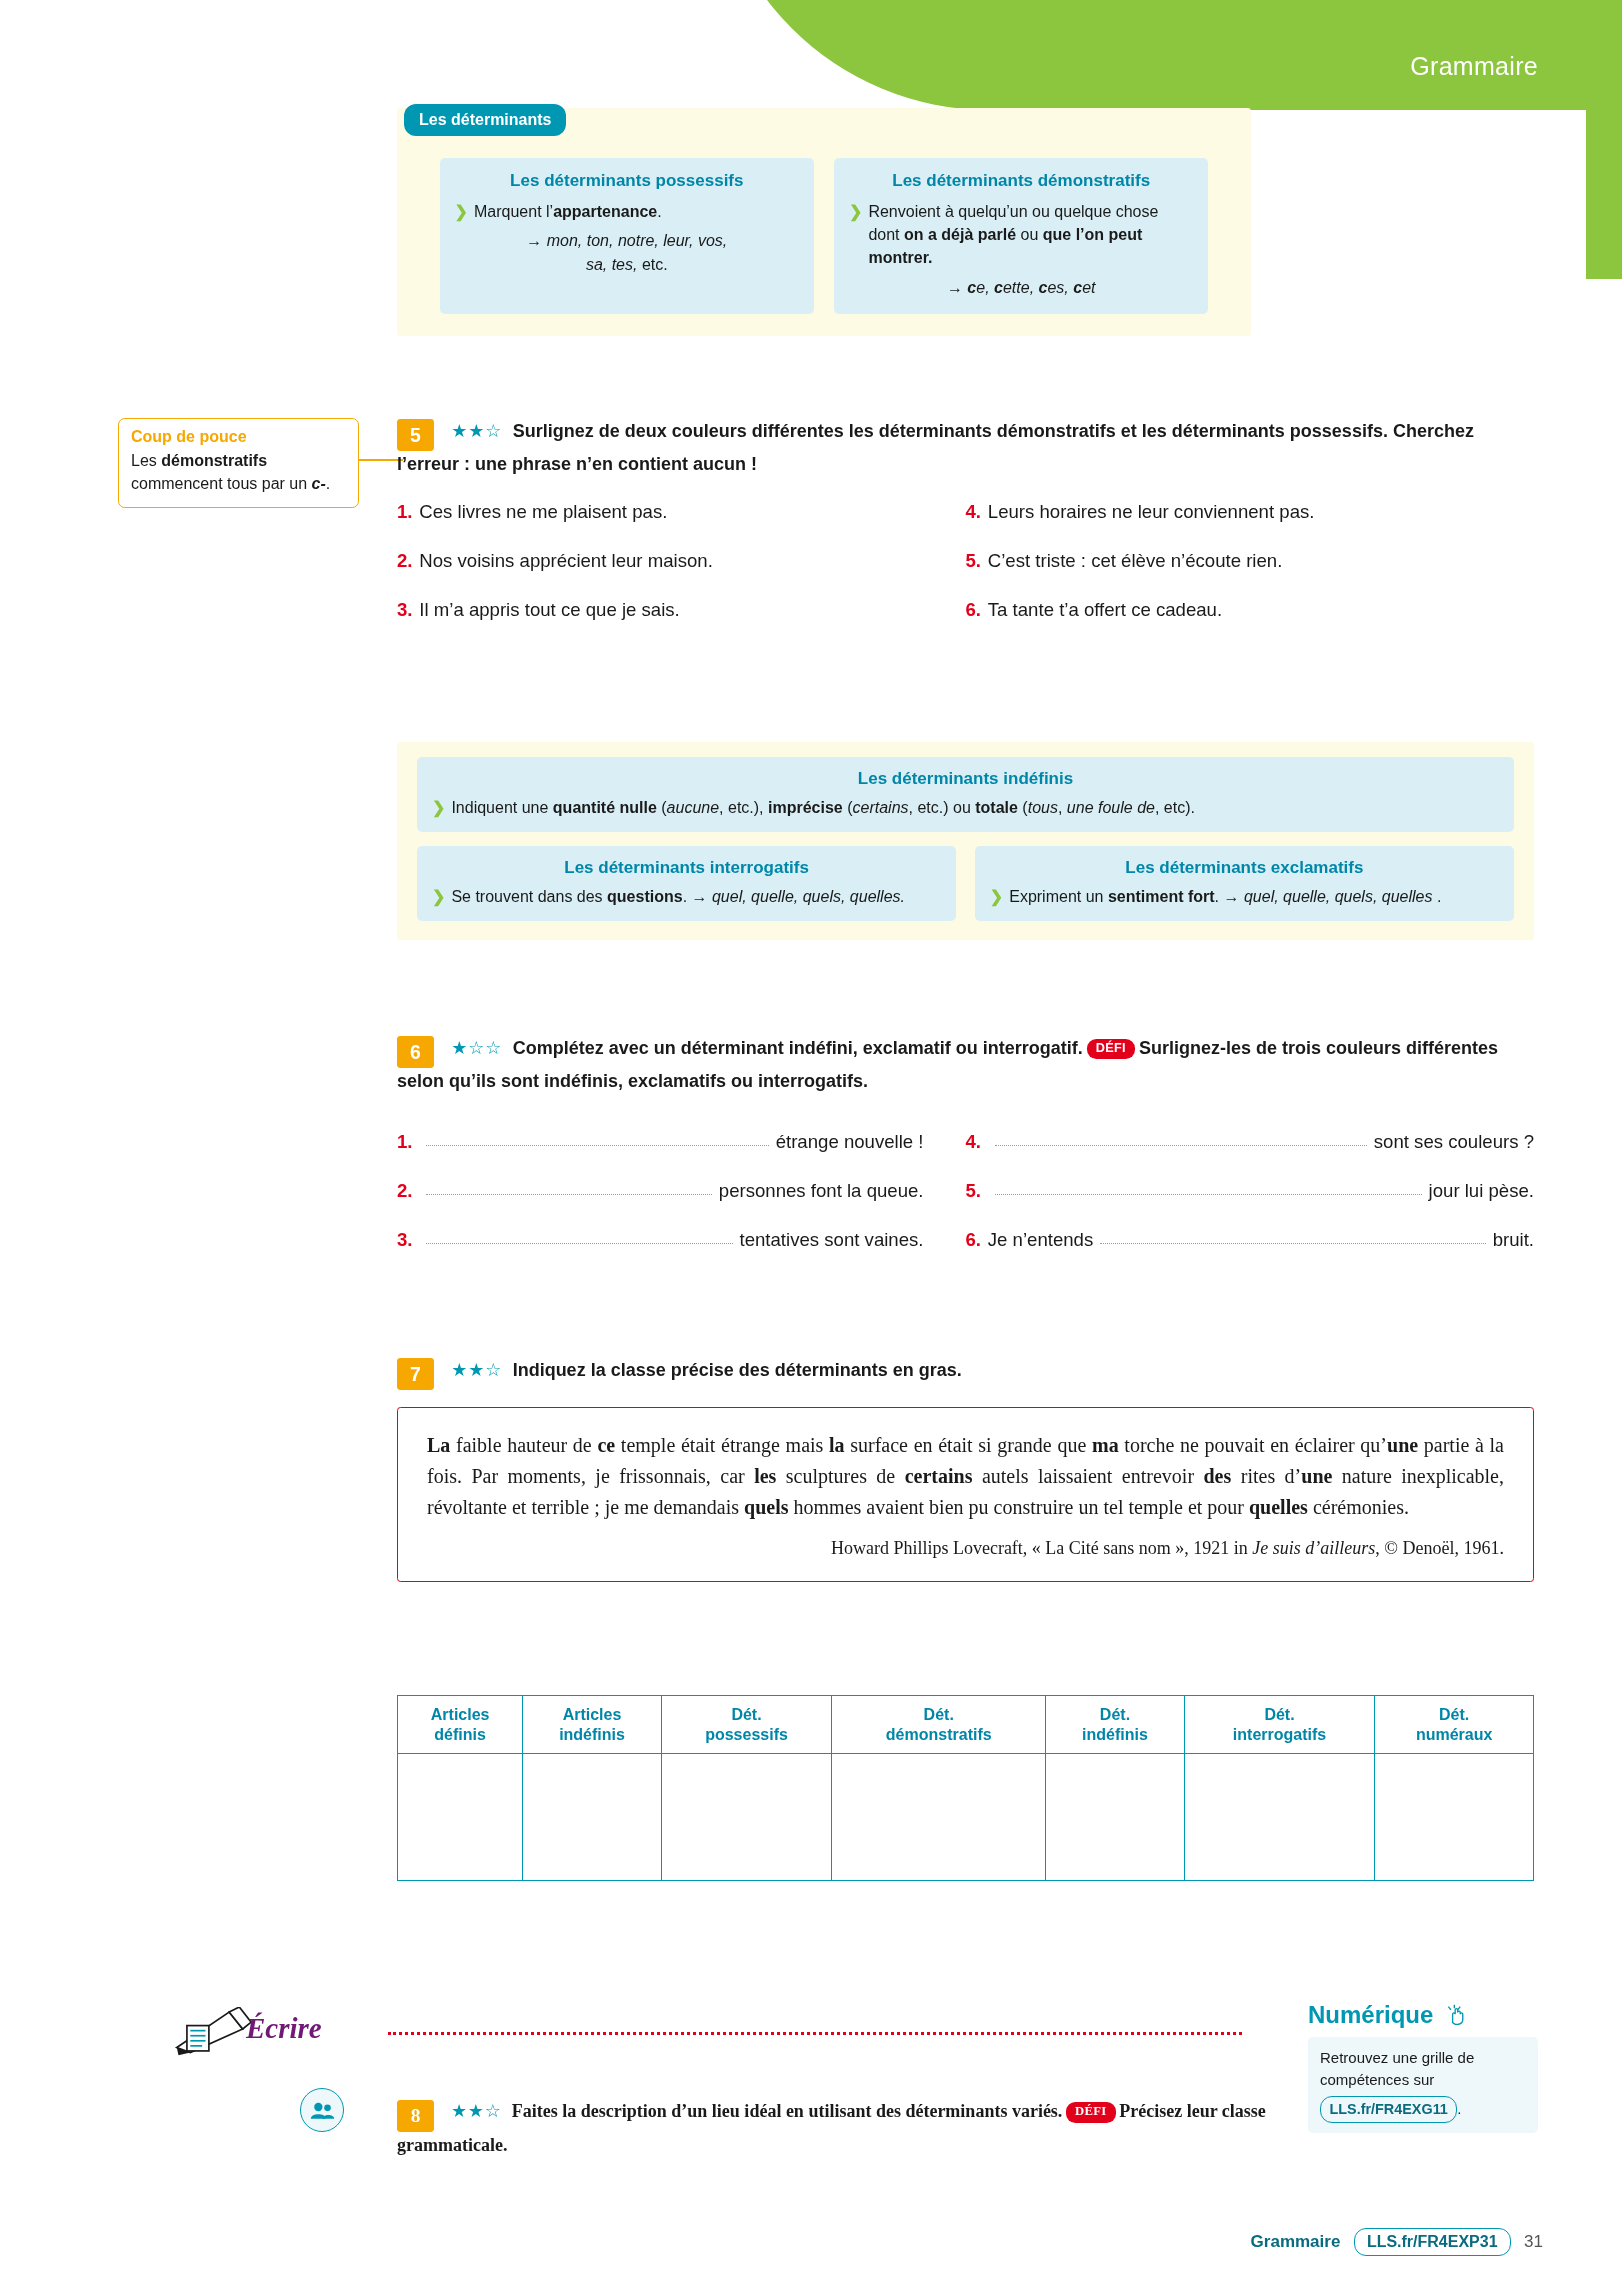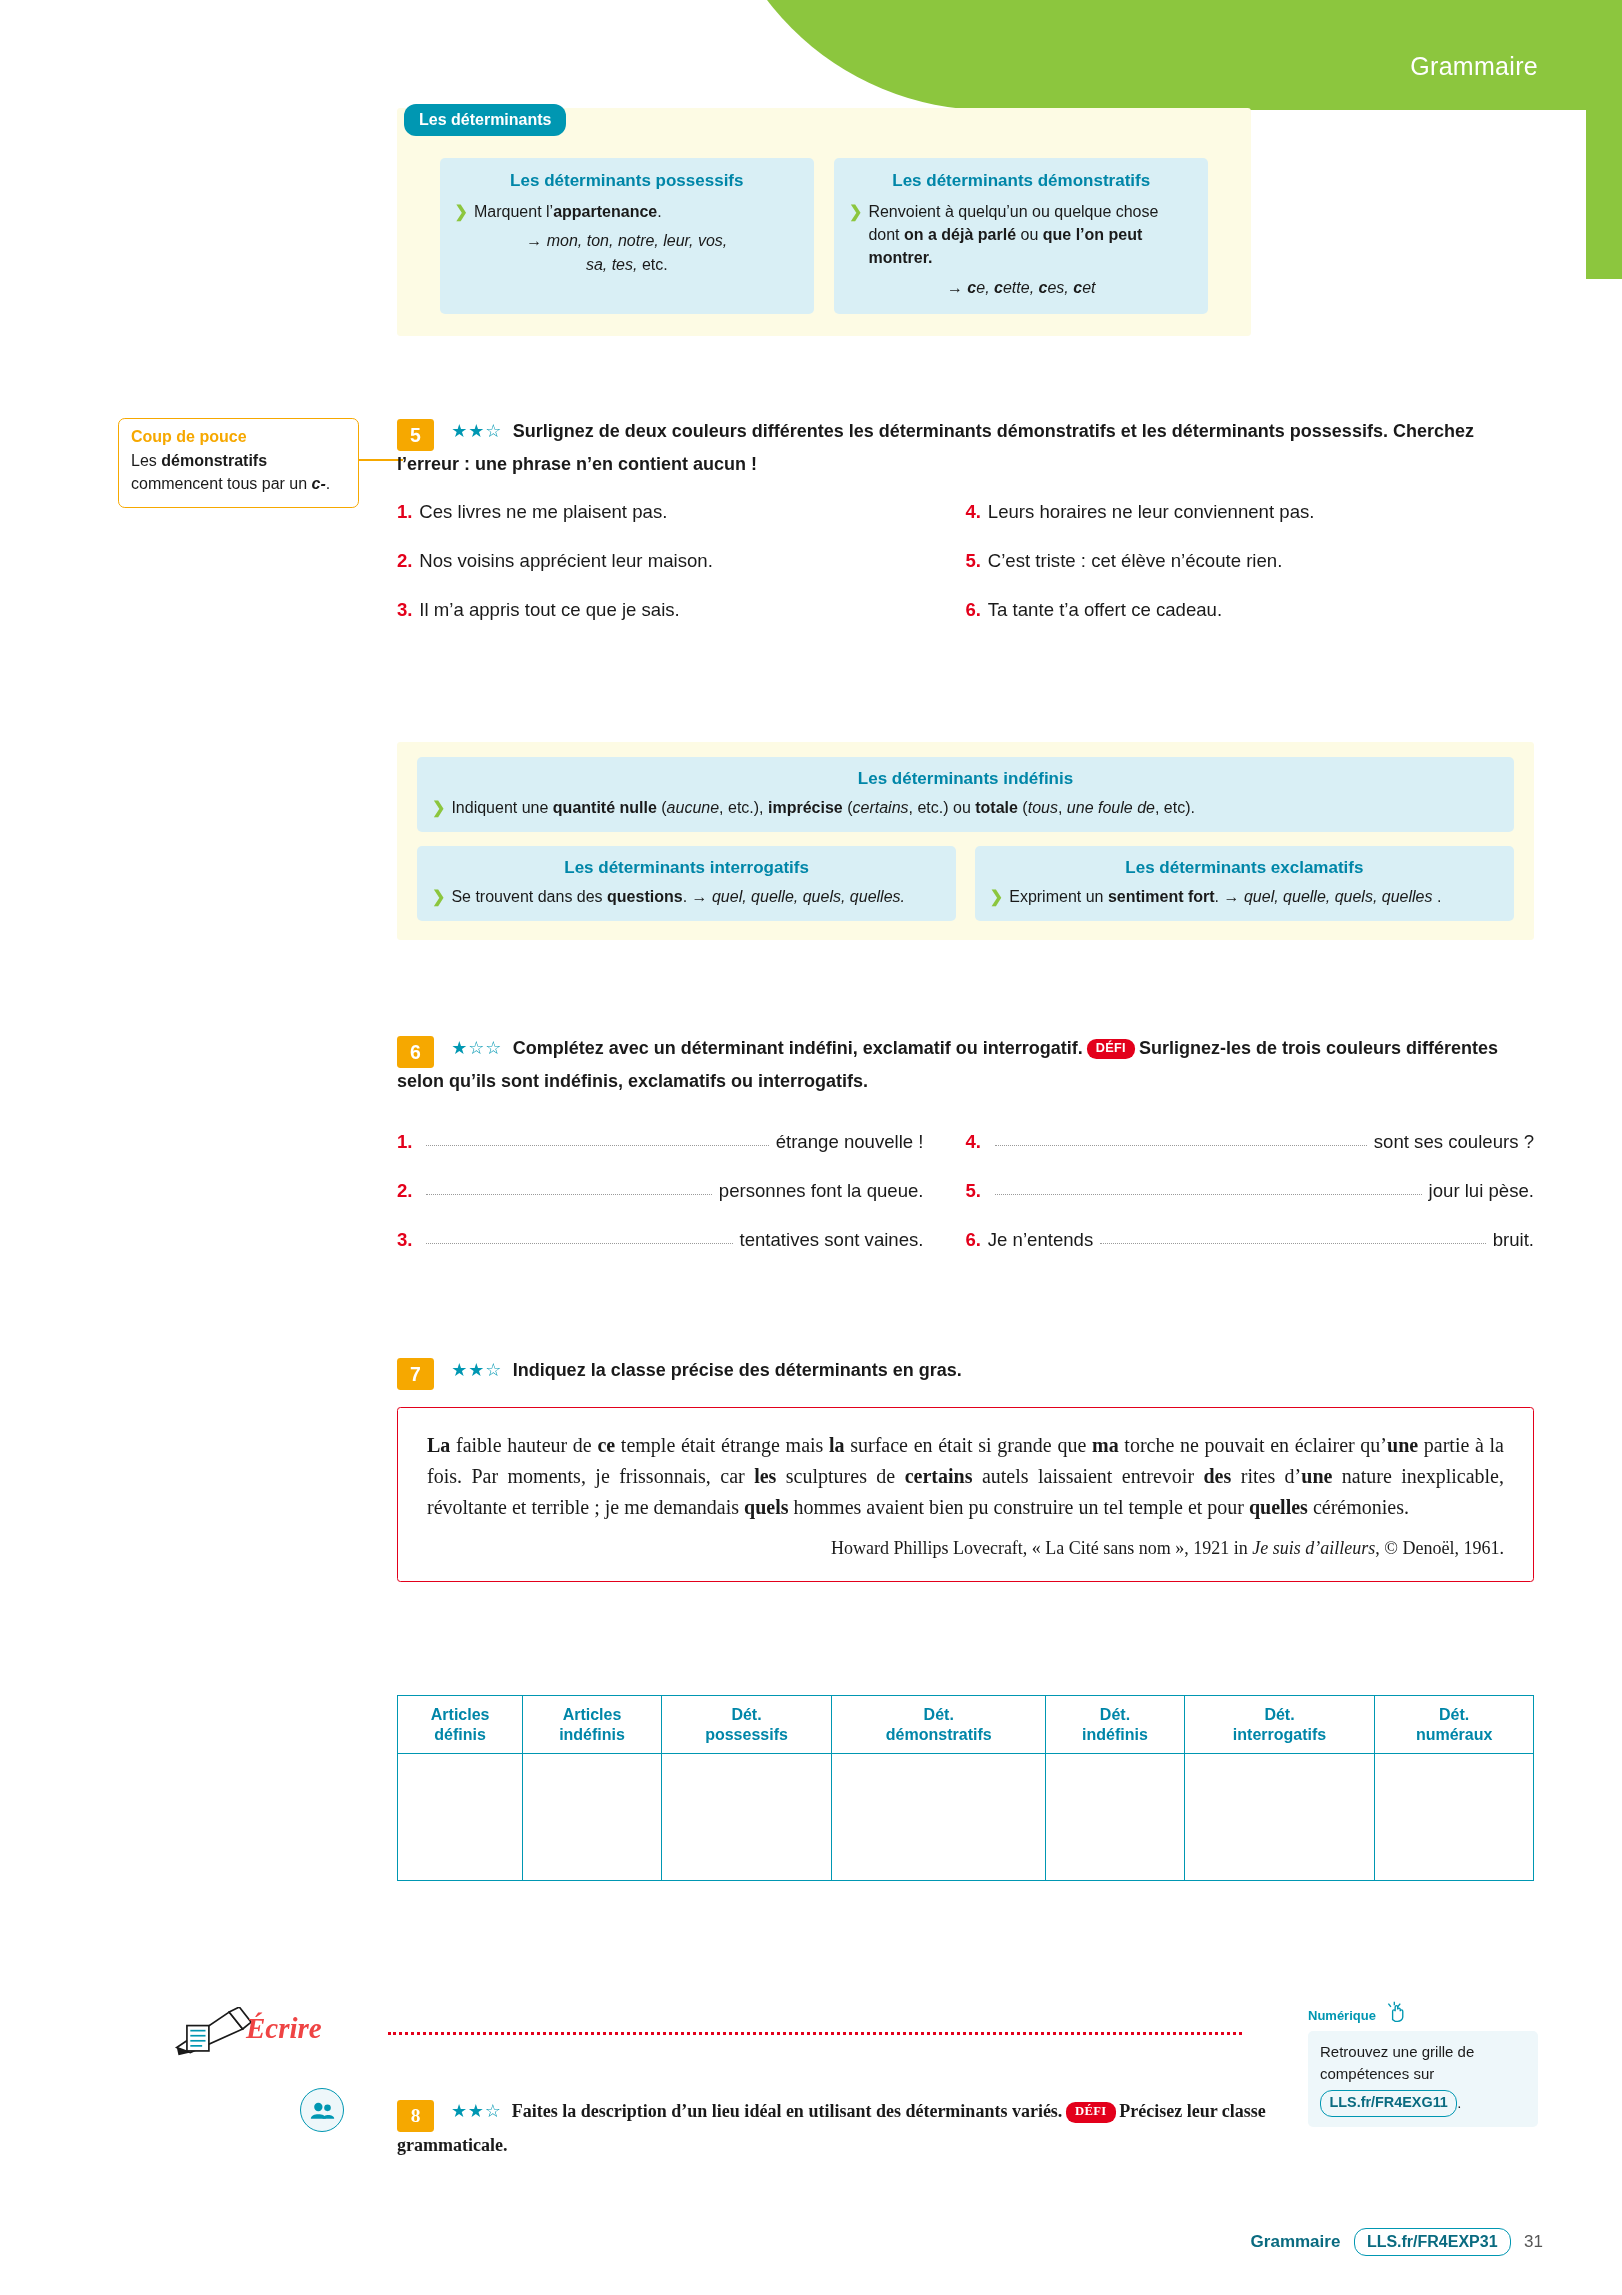"Écrire" .ecrire-label { color: #ef4444 -> #701a75 }
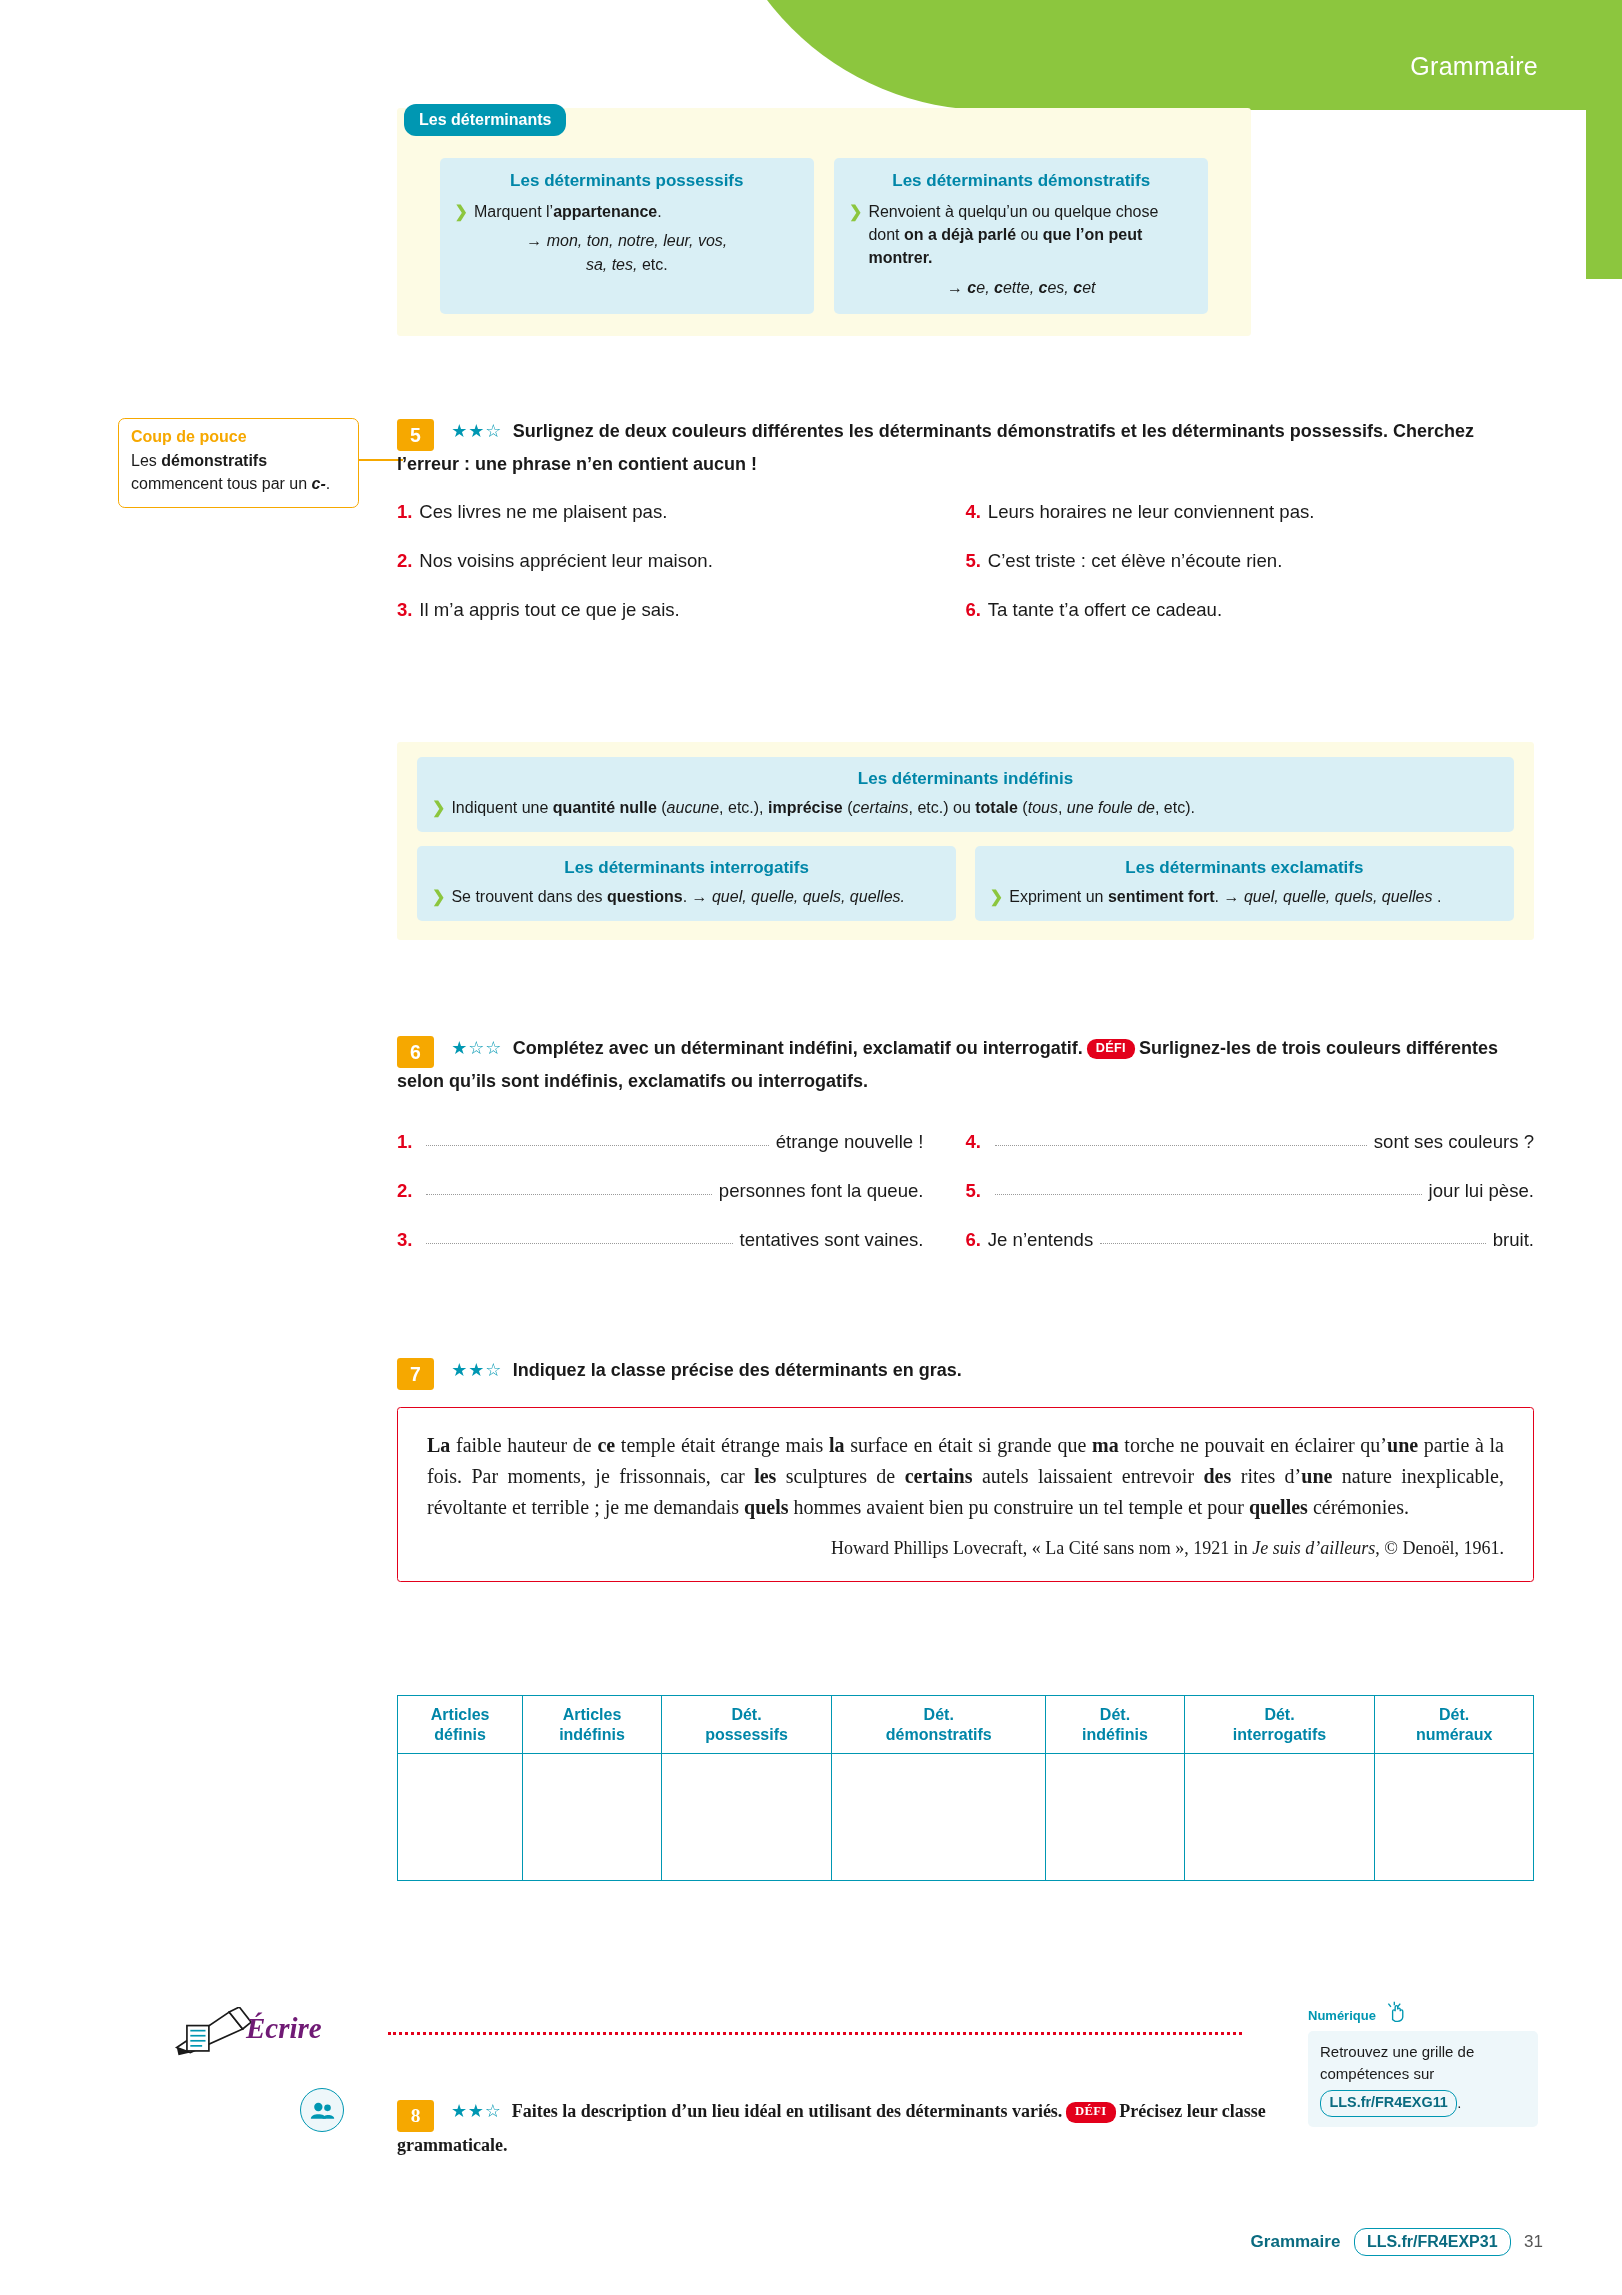"Numérique" .numerique .ntitle { font-size: 13px -> 24px }
